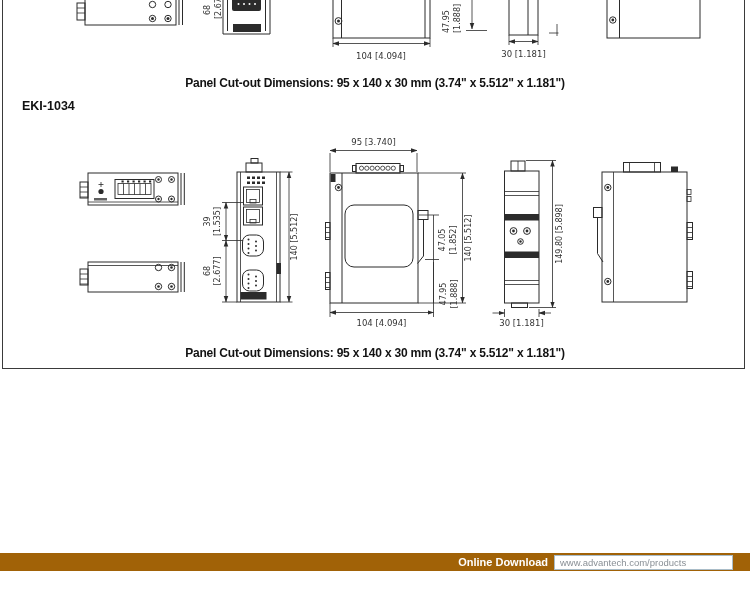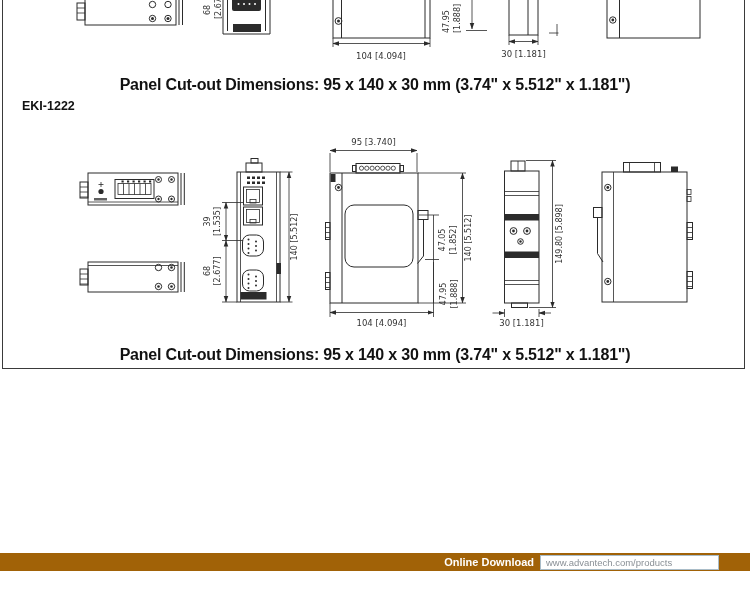"Panel Cut-out Dimensions: 95 x" .caption { font-size: 16px -> 12px }
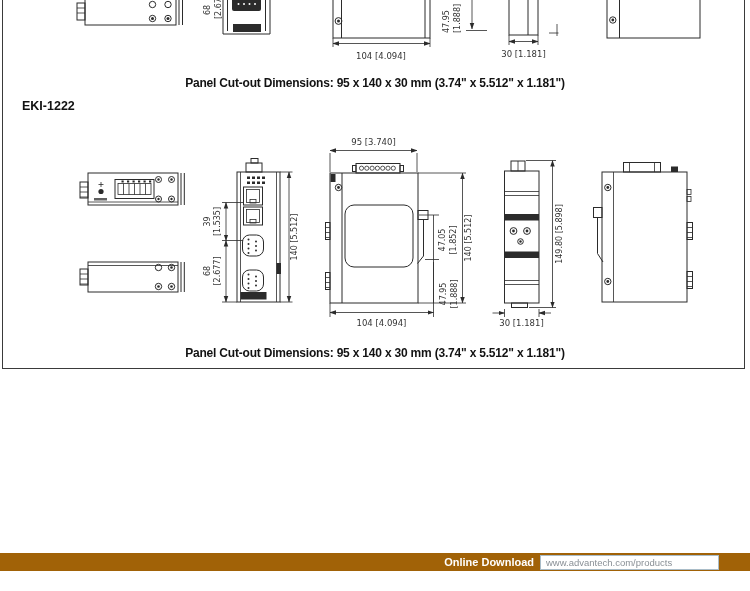"EKI-1222" div.model { text: EKI-1222 -> EKI-1034 }
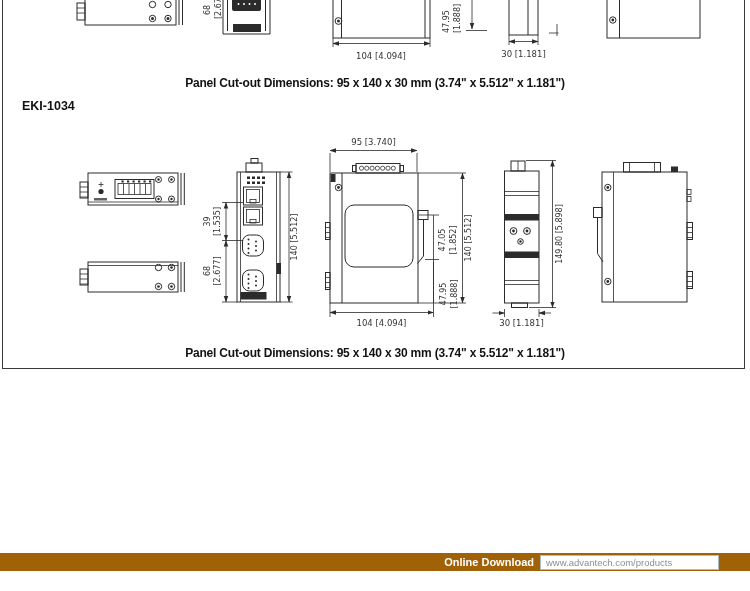"www.advantech.com/products" .url-box { margin-right: 31px -> 17px }
